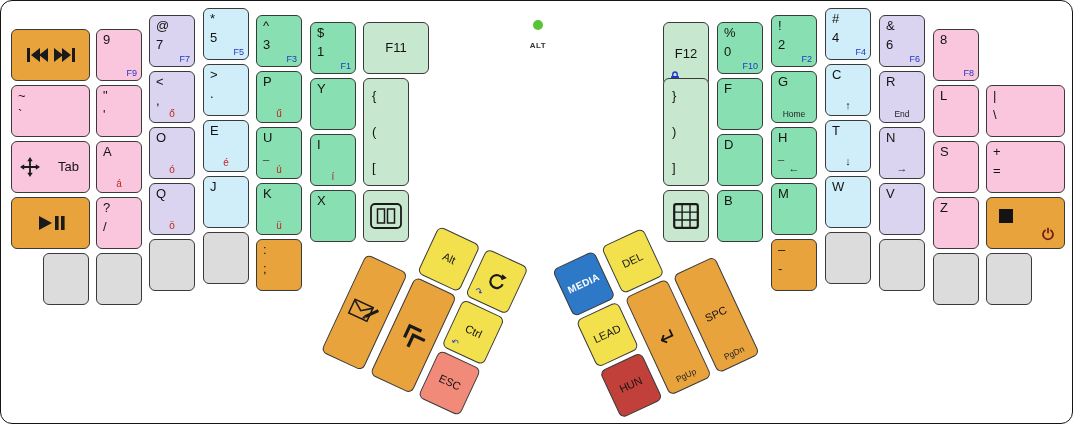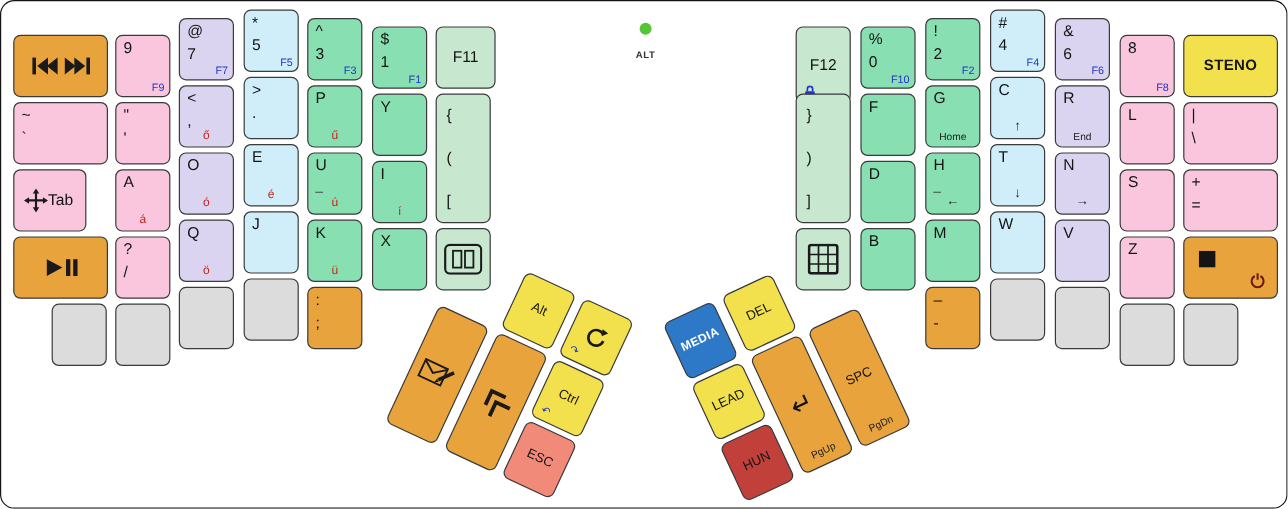"F11" div.key { width: 50px -> 66px }
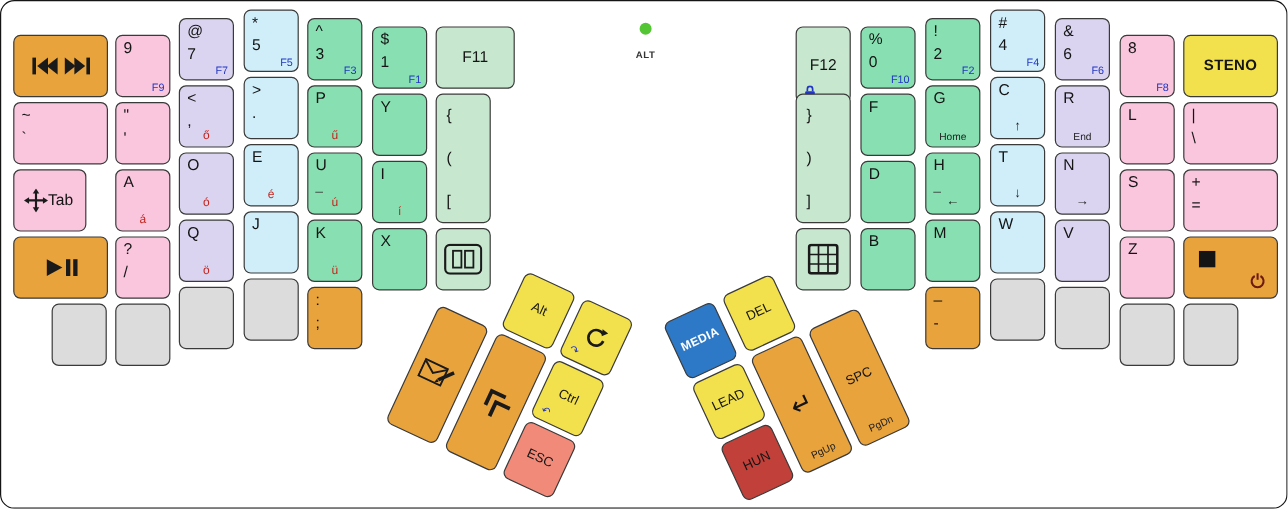"STENO" div.key { html: <div> <span>STENO</span> </div> -> none }
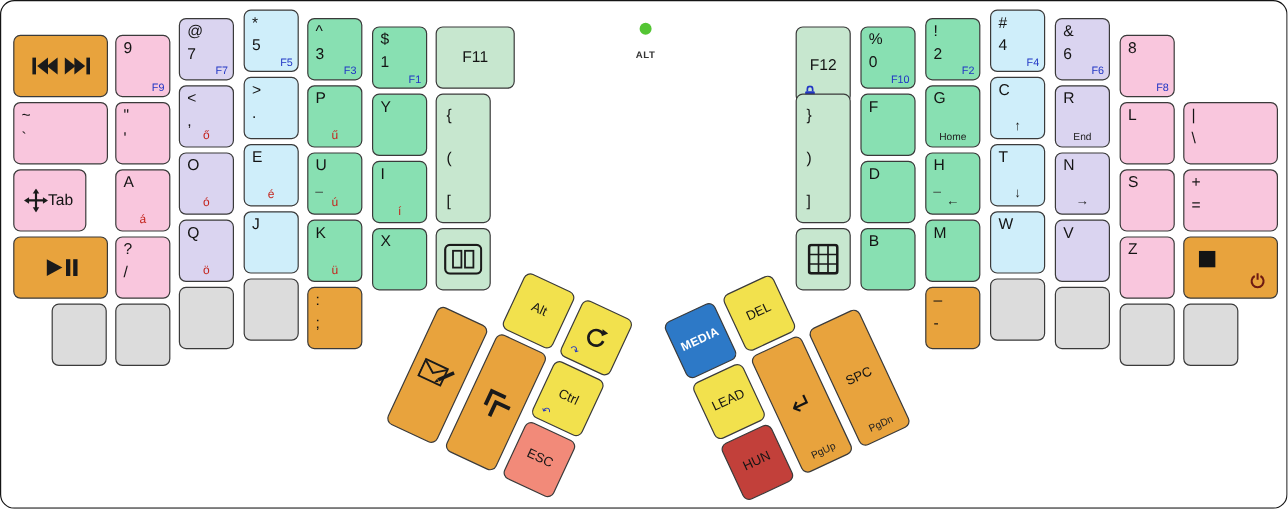"Tab" div.key { width: 61px -> 79px }
